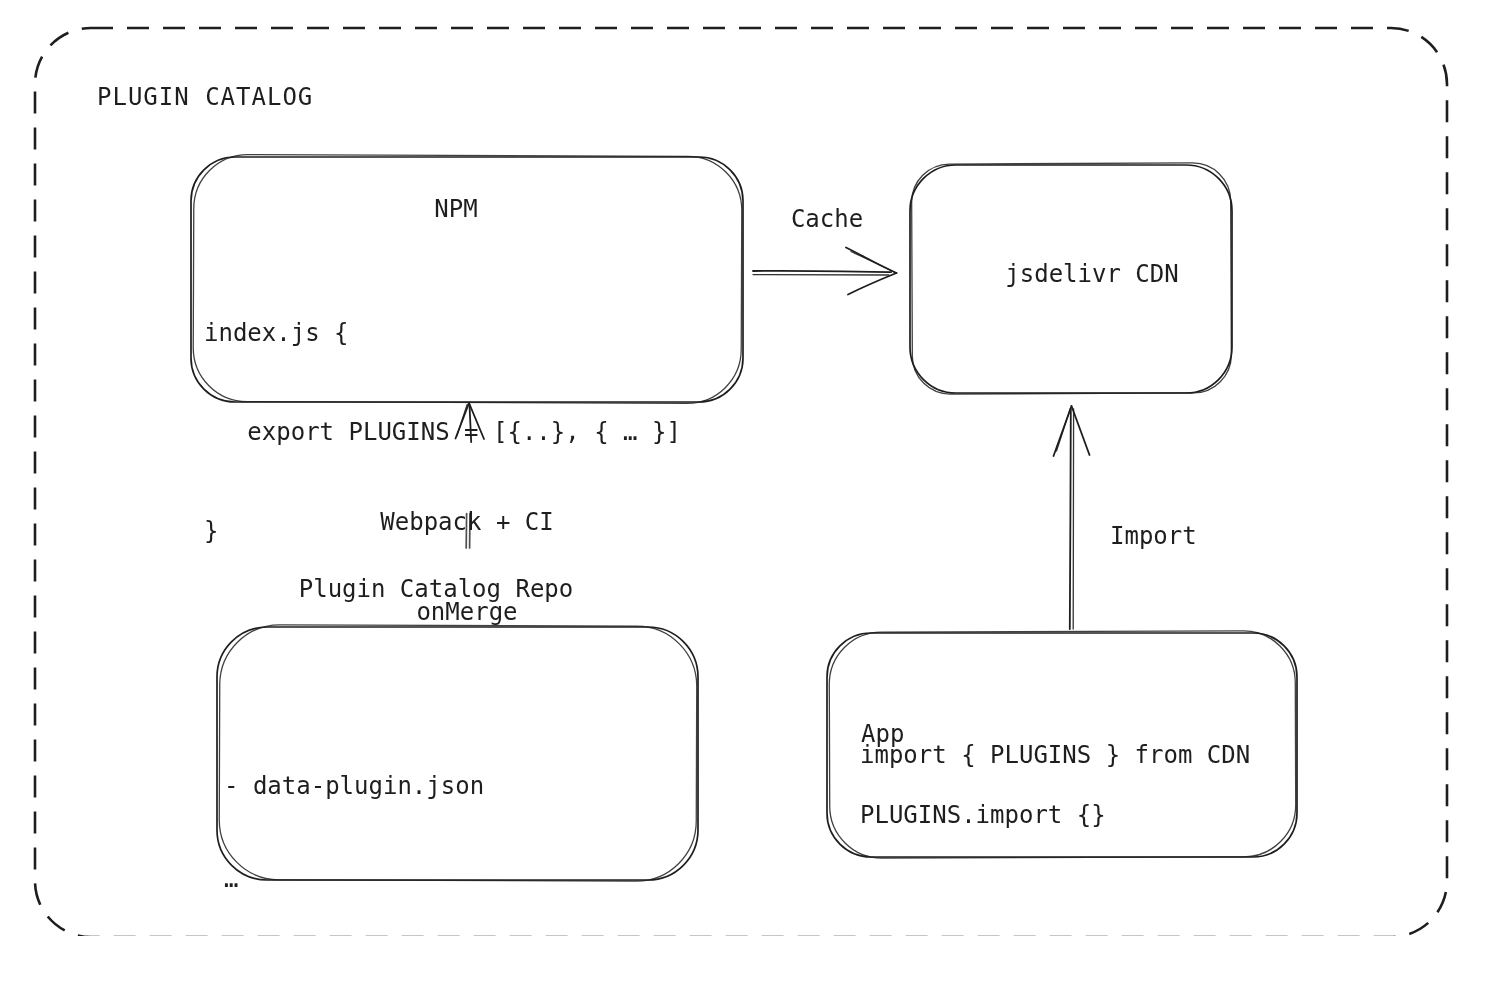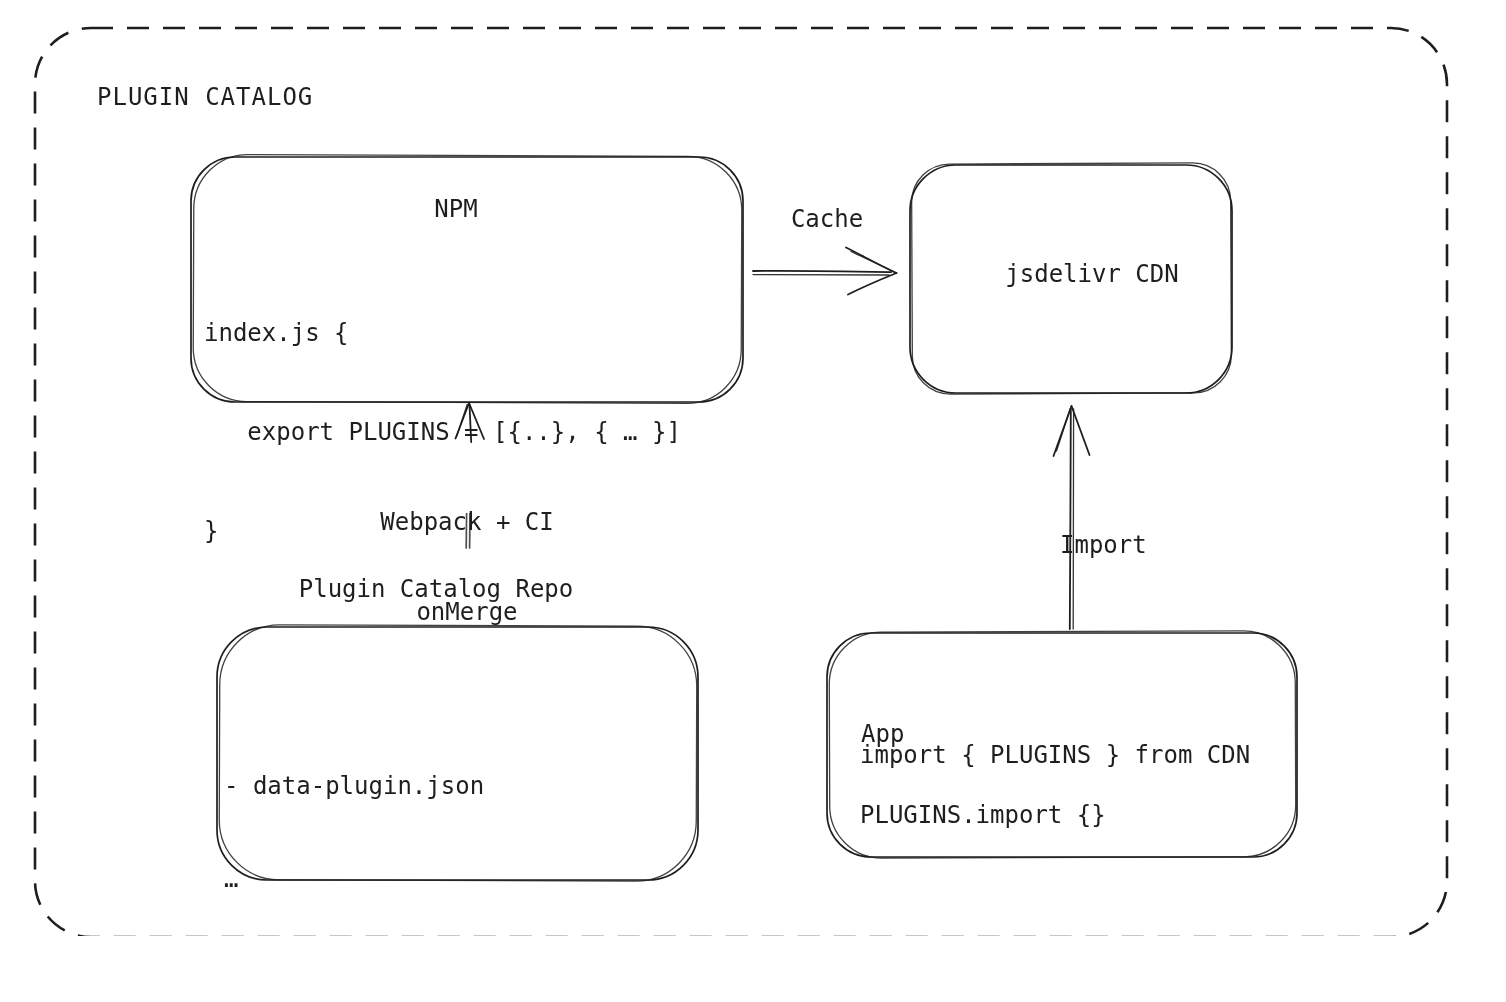"Import" div.label { left: 1060px -> 1110px; margin-top: 9px -> none }
